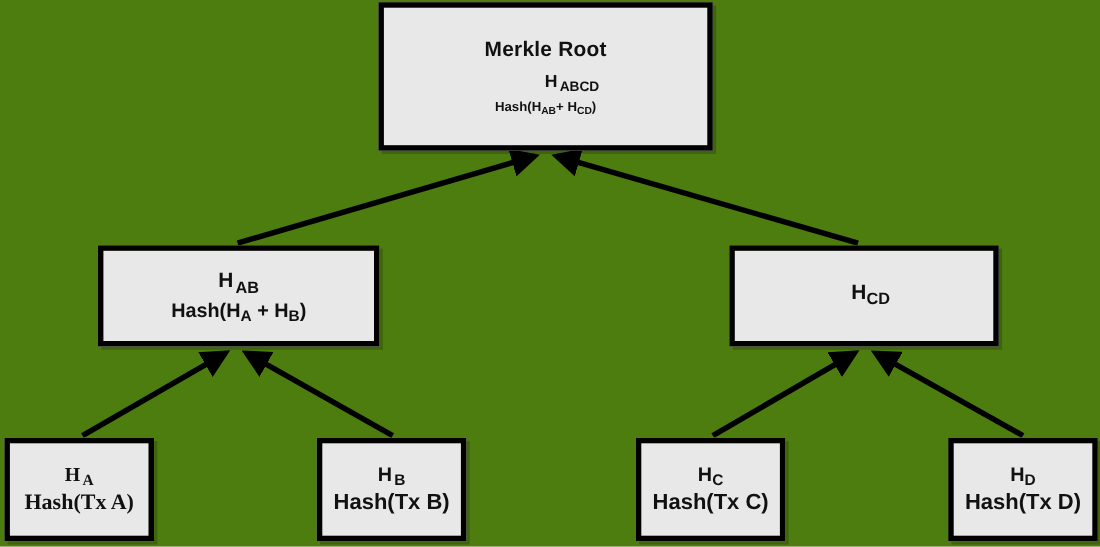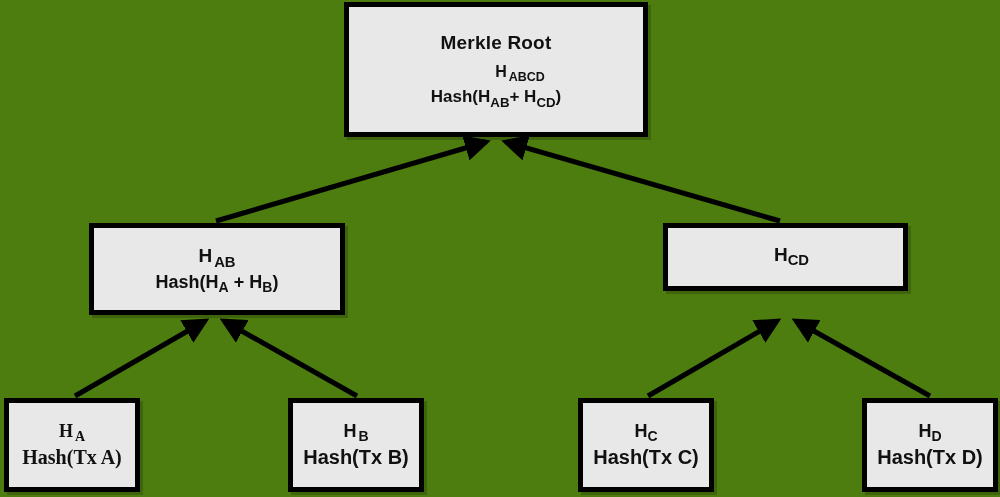"Hash(HAB+ HCD)" .node-root .node-formula { font-size: 17px -> 12px }
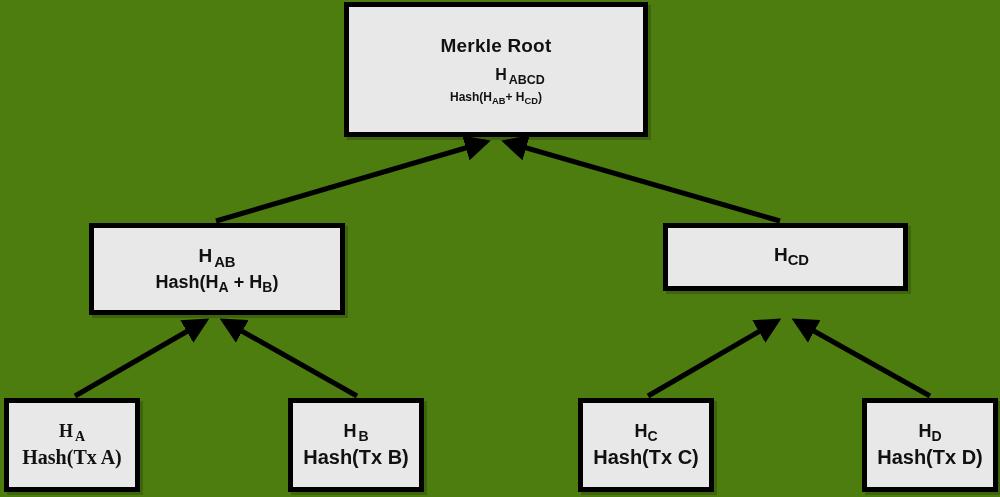"HCD" div.node { height: 68px -> 92px }
